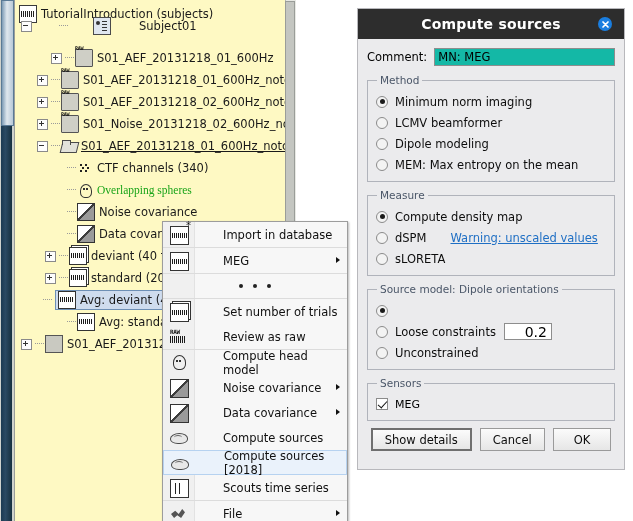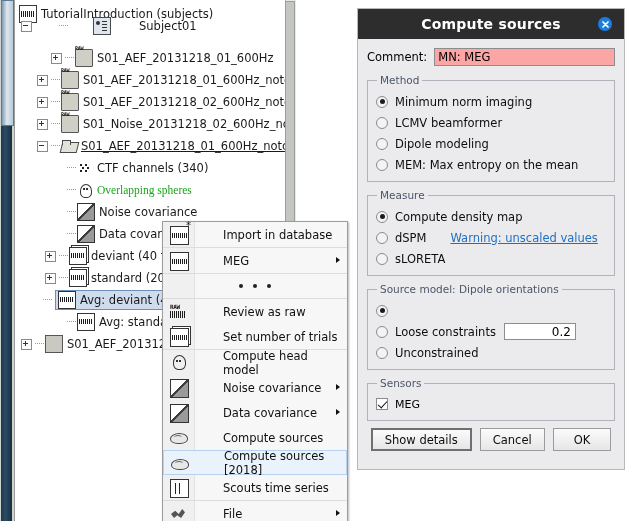"TutorialIntroduction (subjects)" #tree-inner { background: #ffffff -> #fef9c3 }
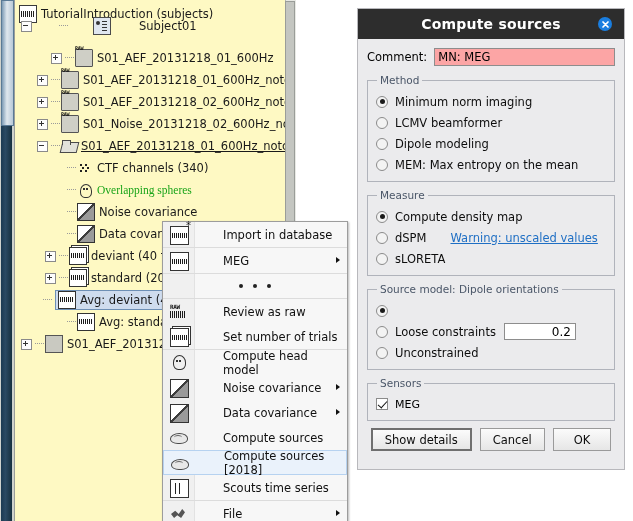"MN: MEG" #comment-input { background: #fca5a5 -> #14b8a6 }
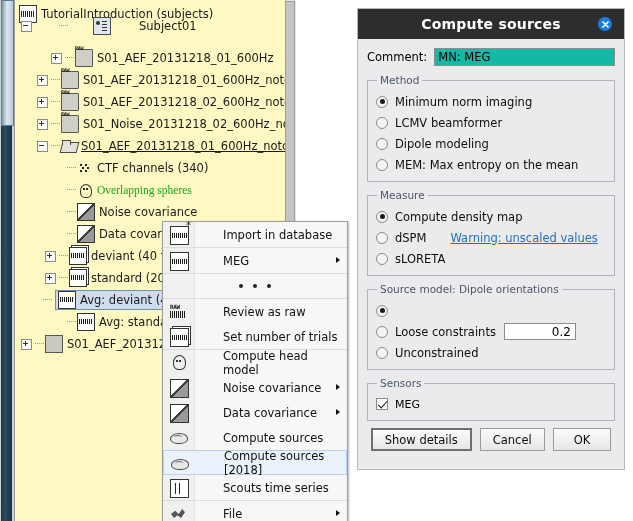"Review as raw" div.mitem { order: before "Set number of trials" -> after "Set number of trials" }
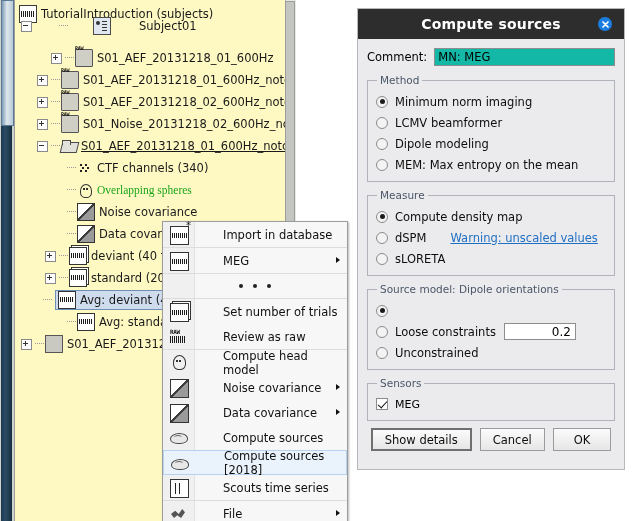"0.2" #loose-value { font-size: 12px -> 14px; width: 72px -> 48px }
